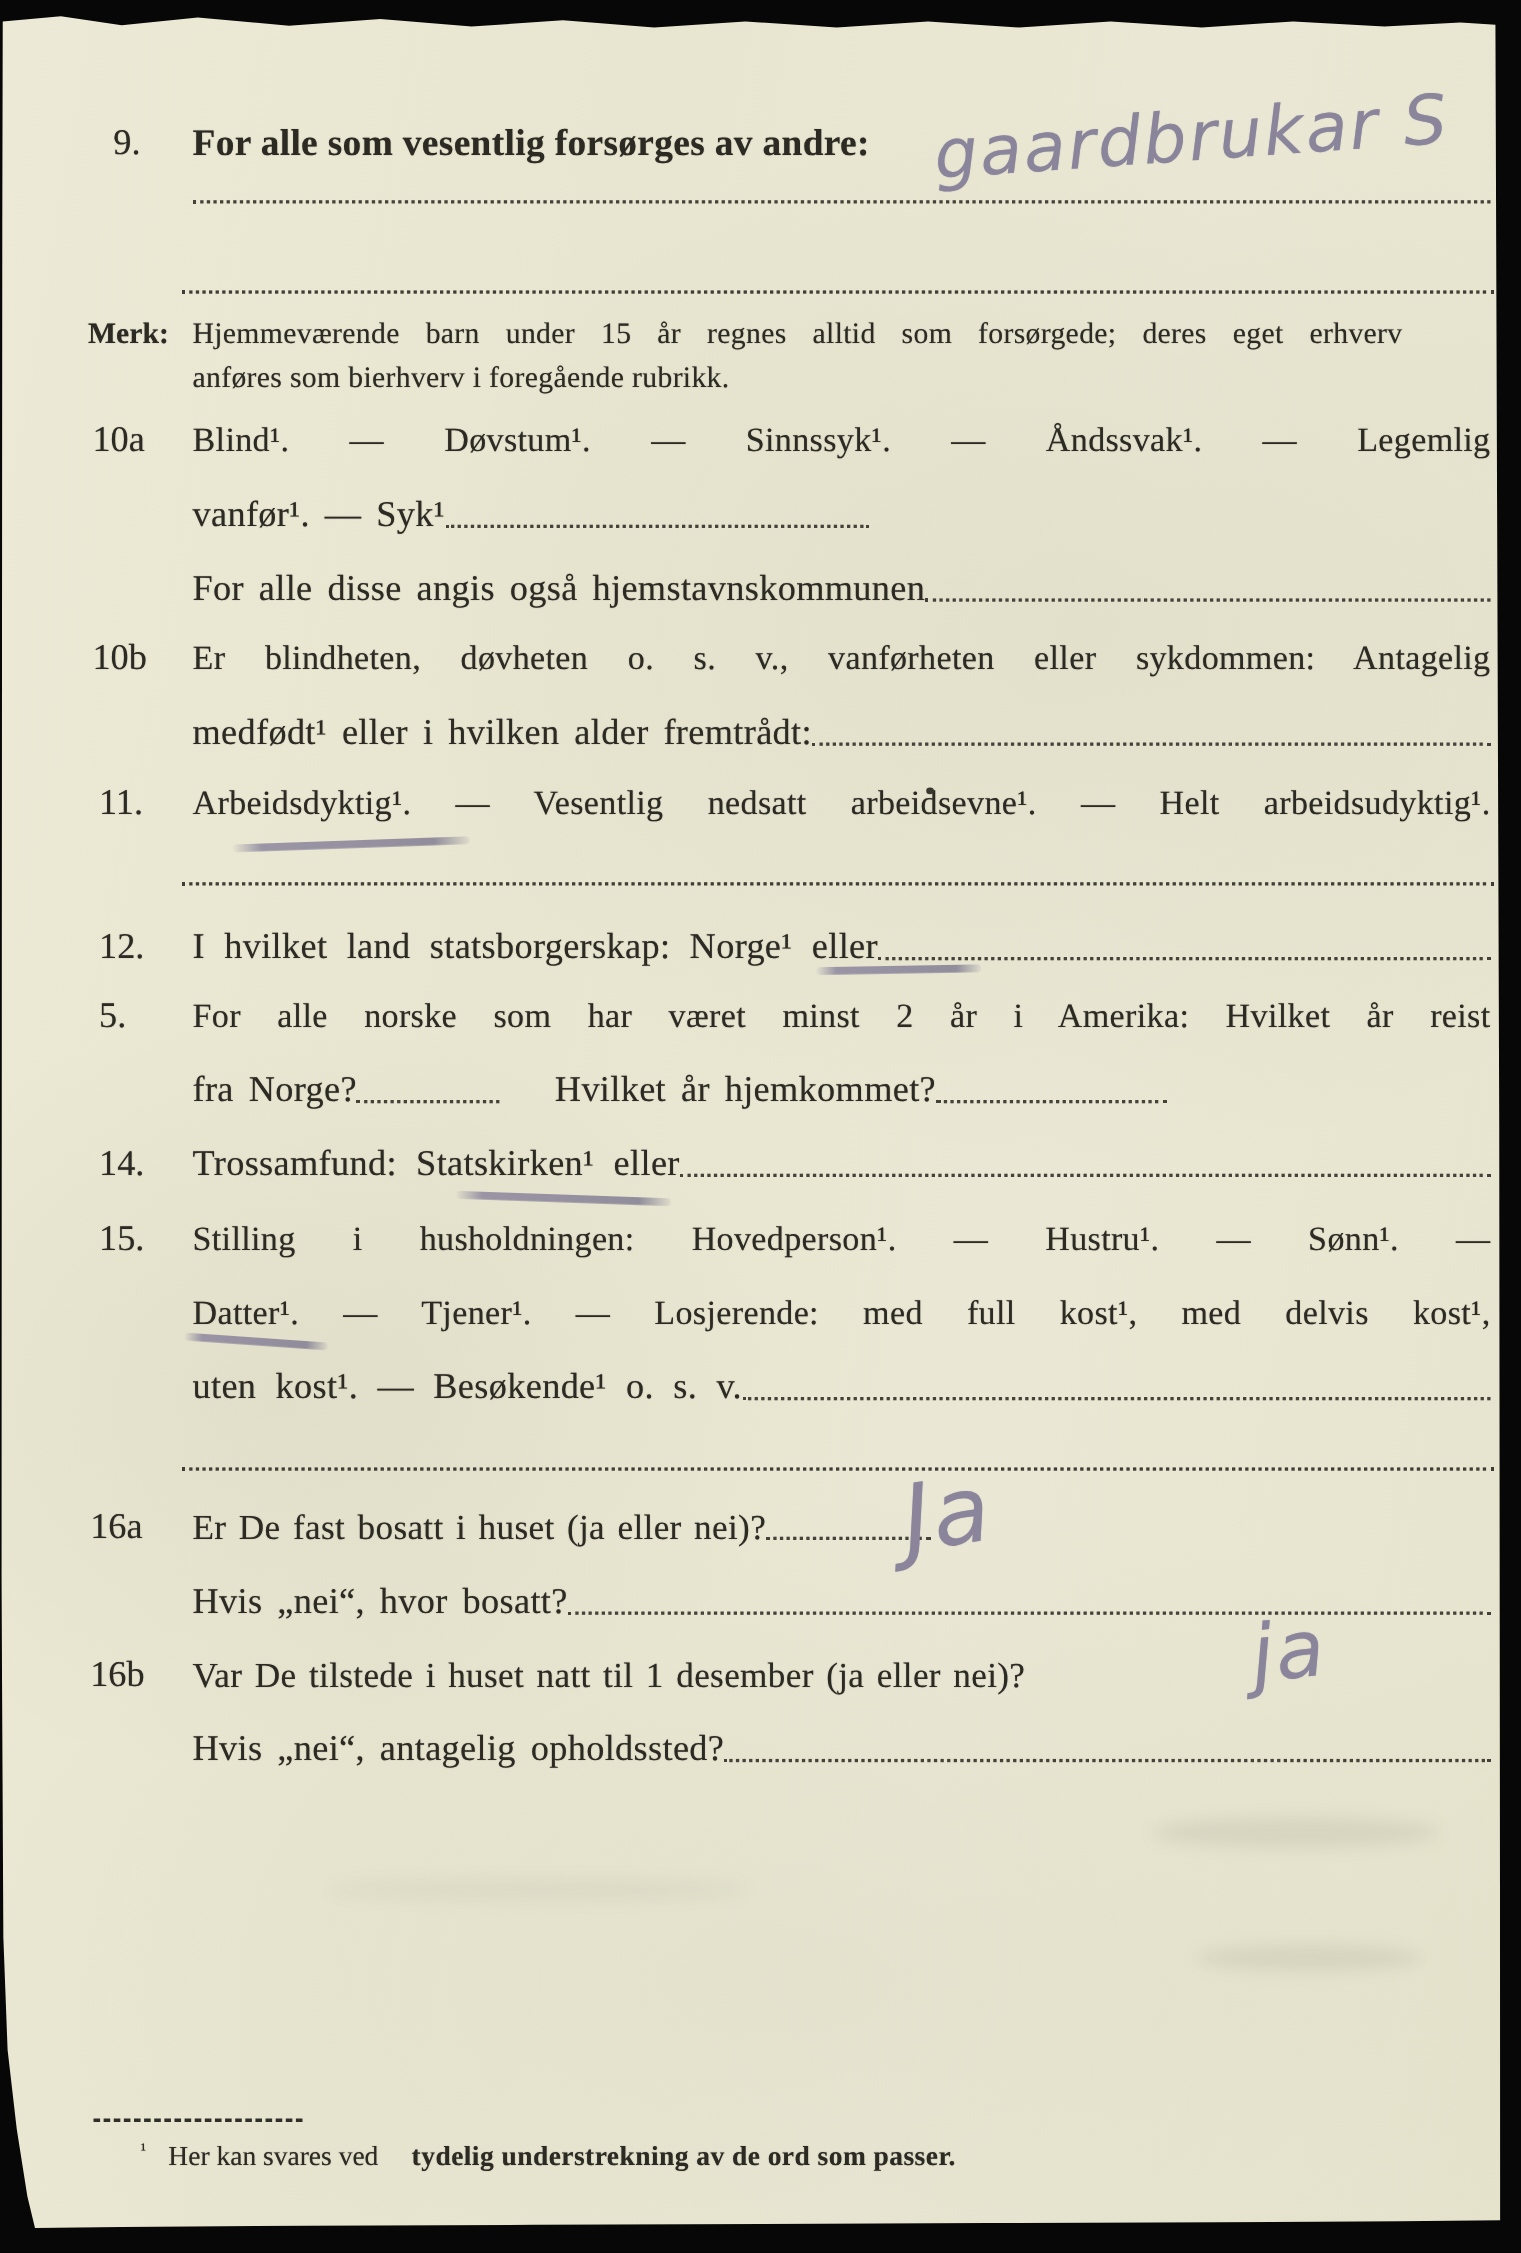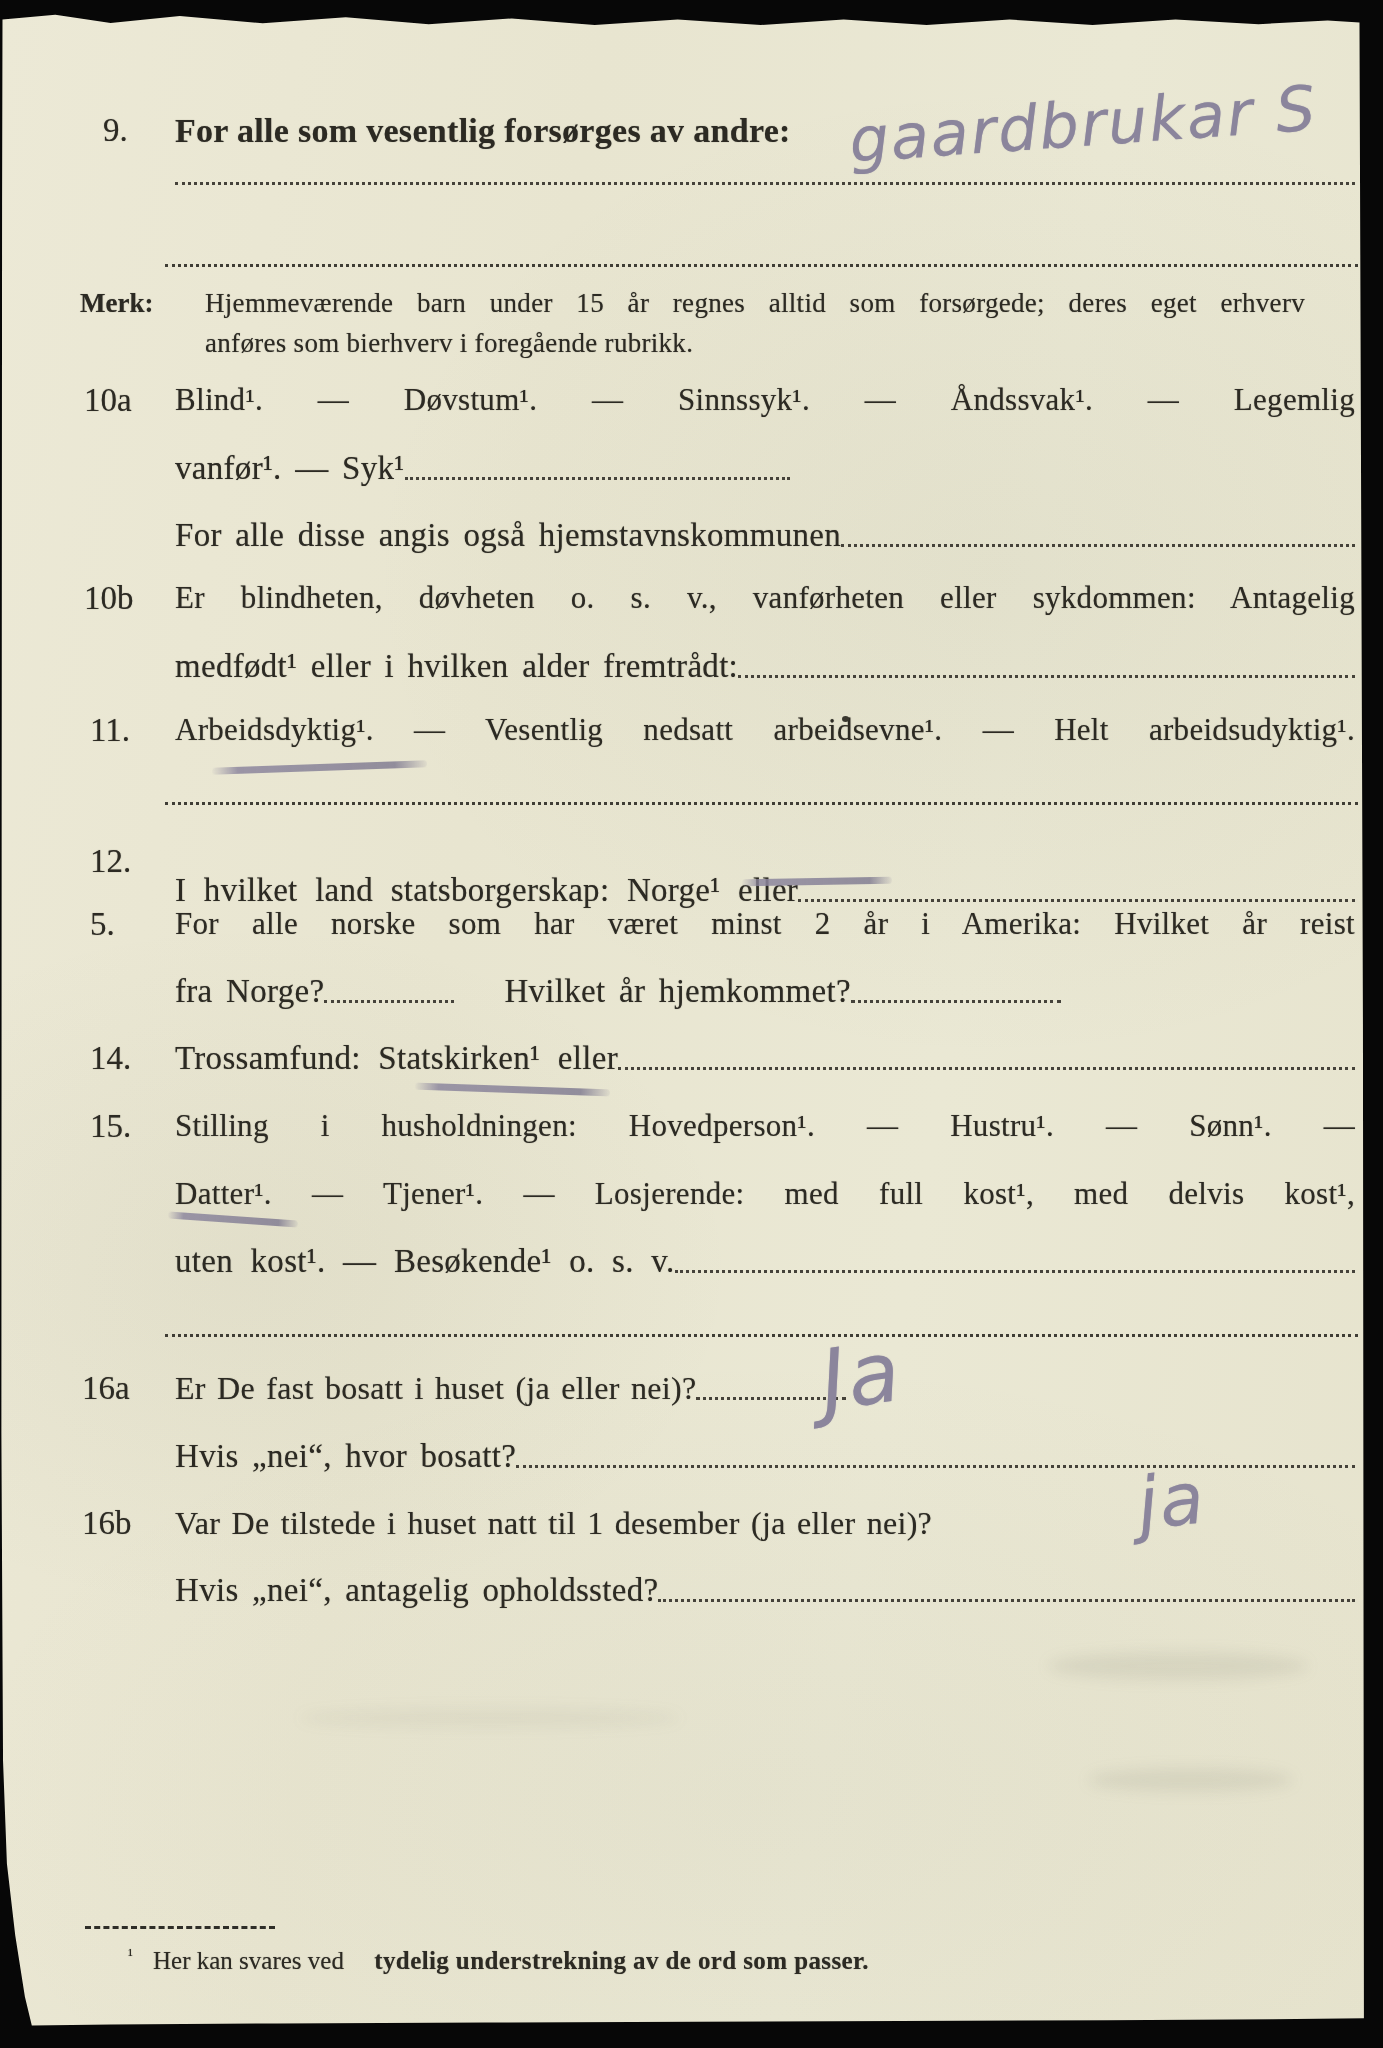"Hjemmeværende barn under 15 år" .mline { margin-left: 30px -> none }
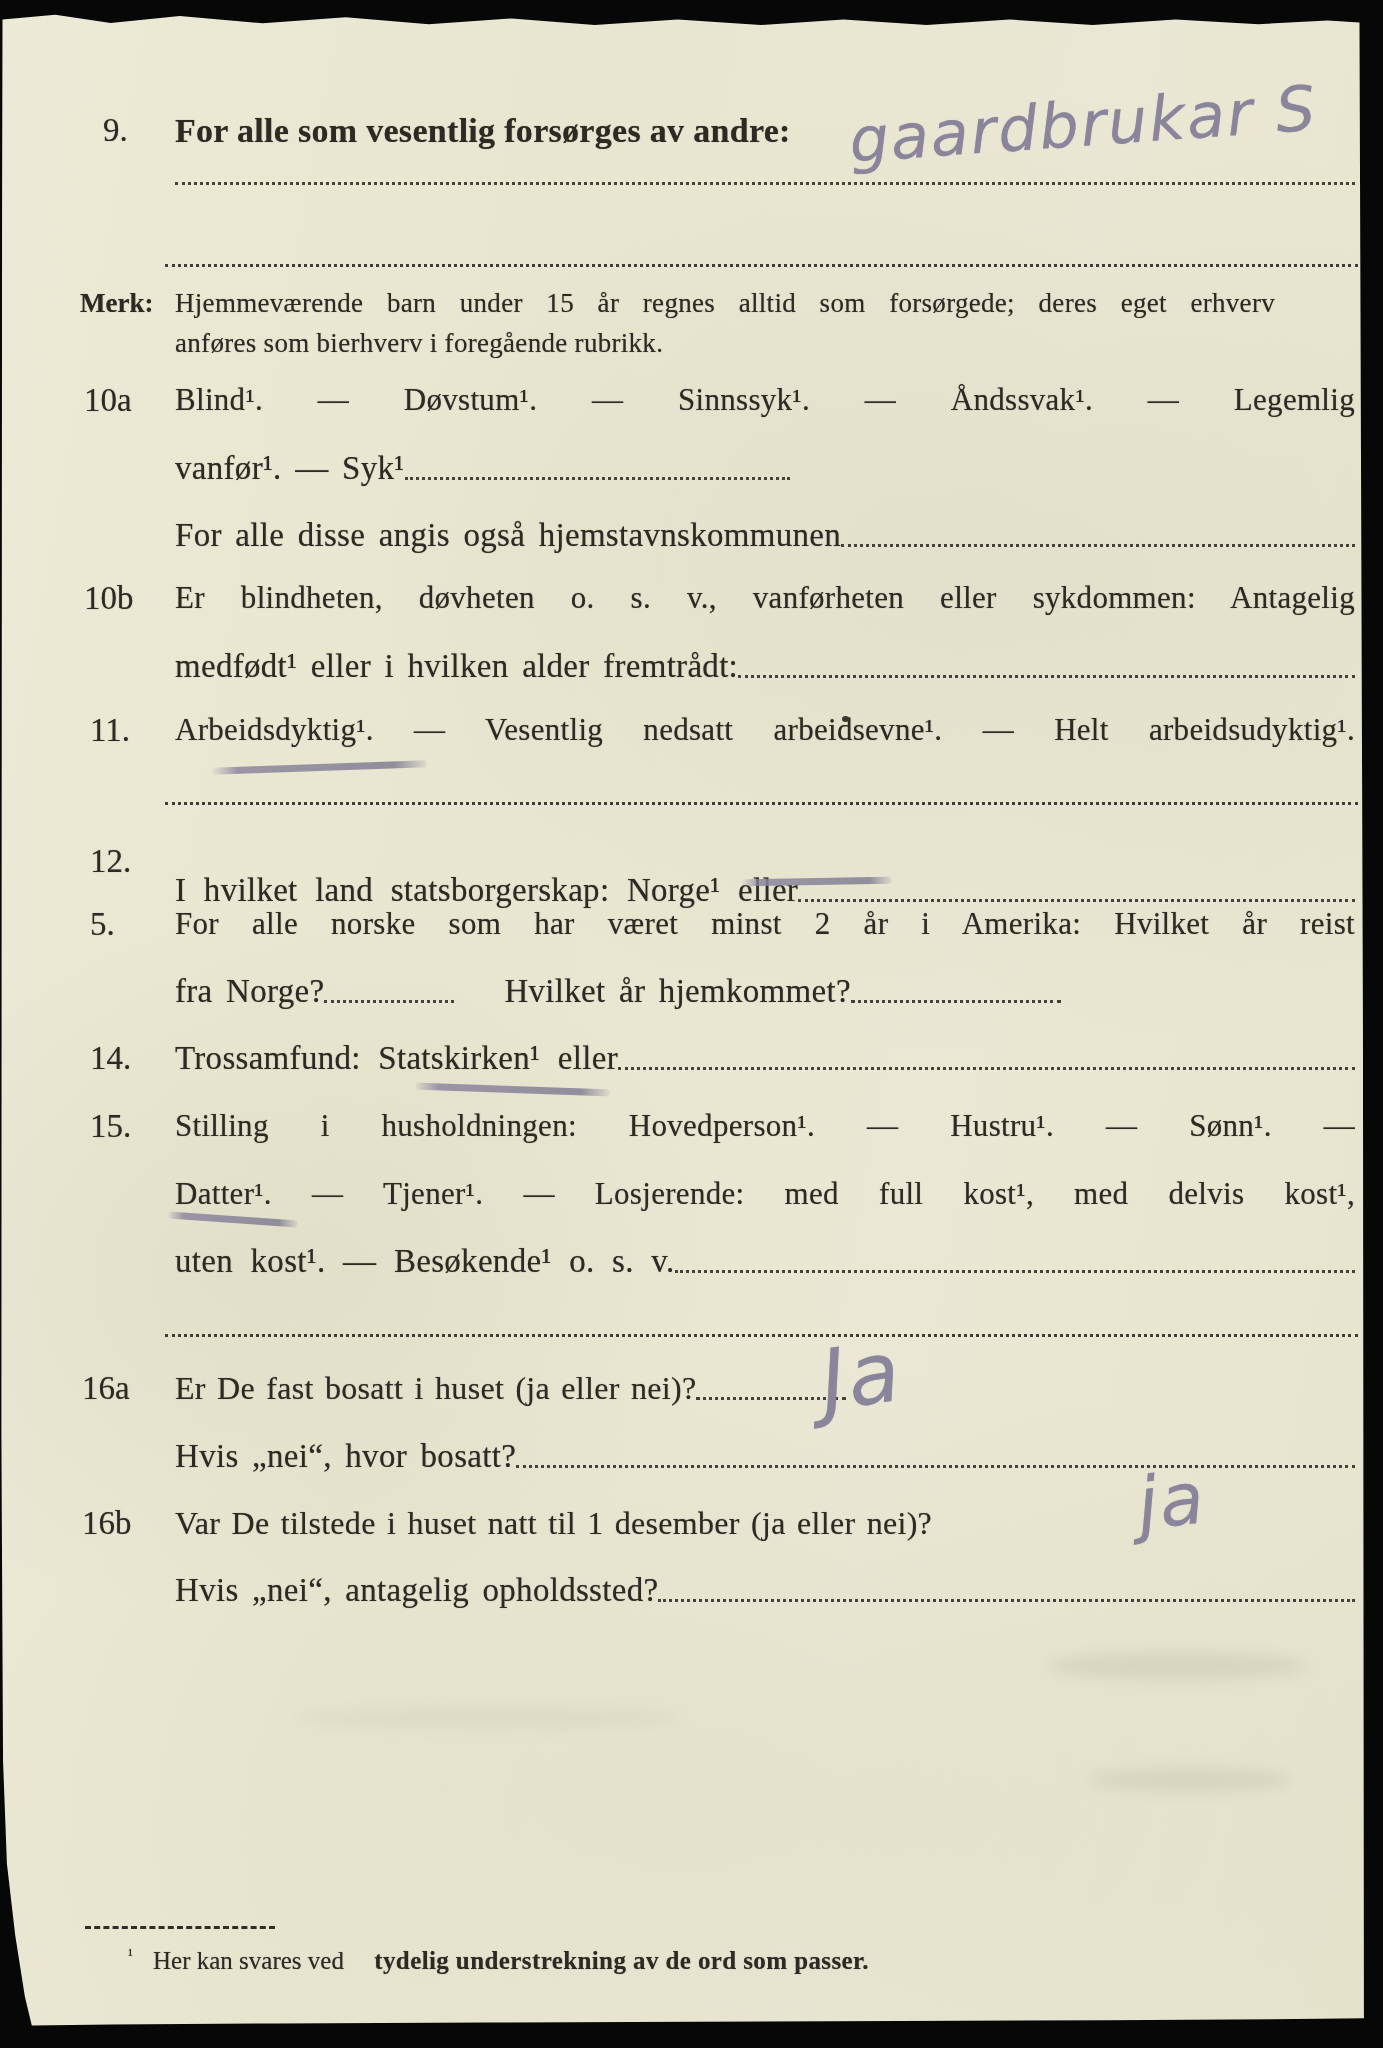"I hvilket land statsborgerskap: Norge¹" div.line { top: 872px -> 843px }
